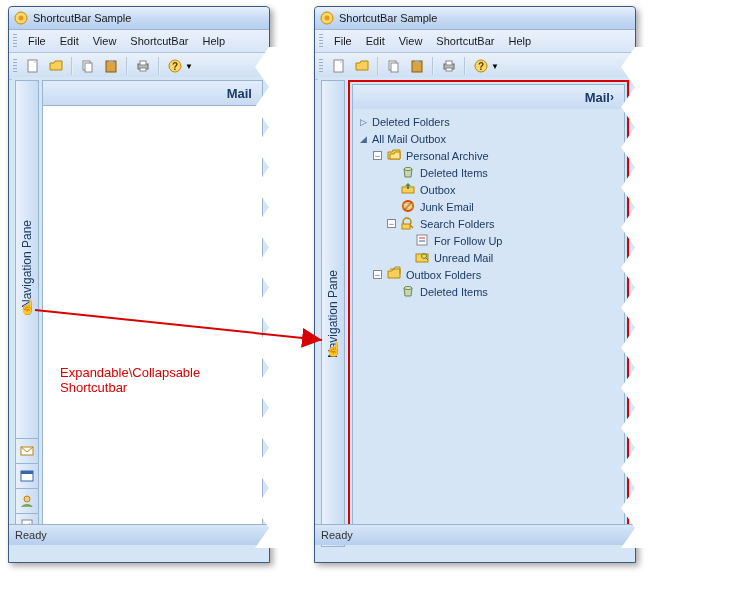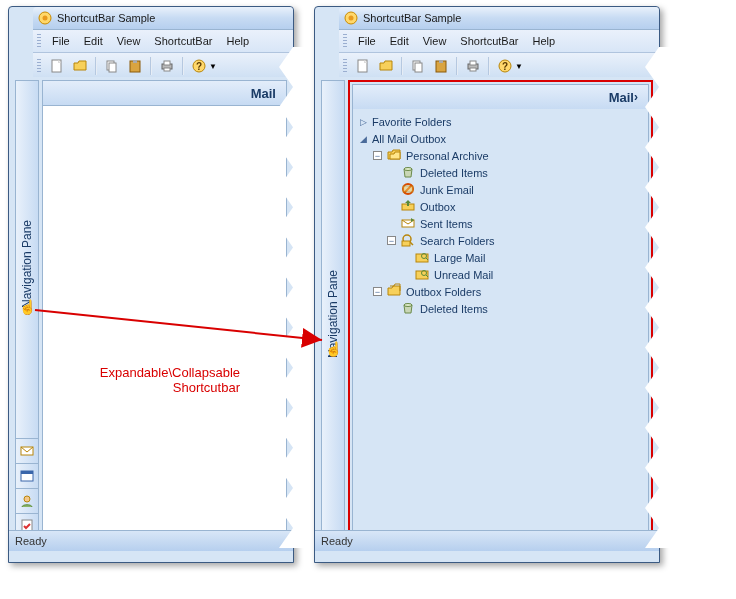"ShortcutBar Sample" .window { padding-left: 24px -> none }
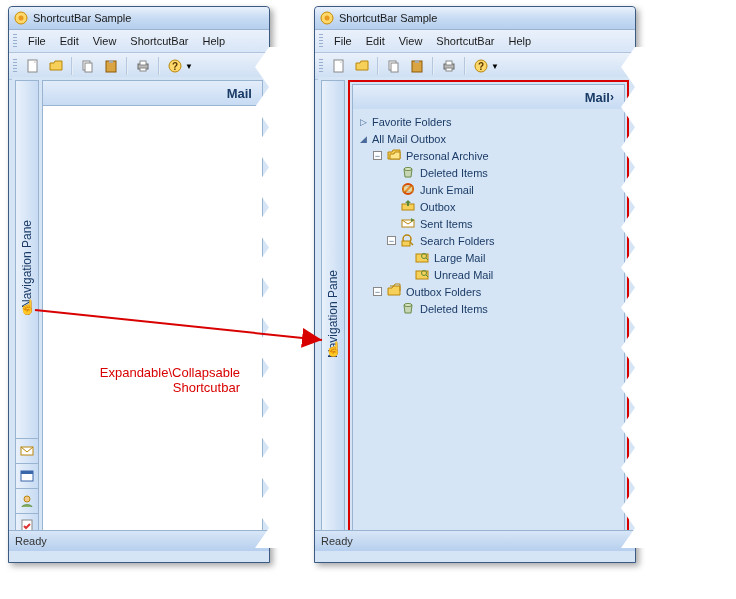"Favorite Folders" span { text: Favorite -> Deleted }
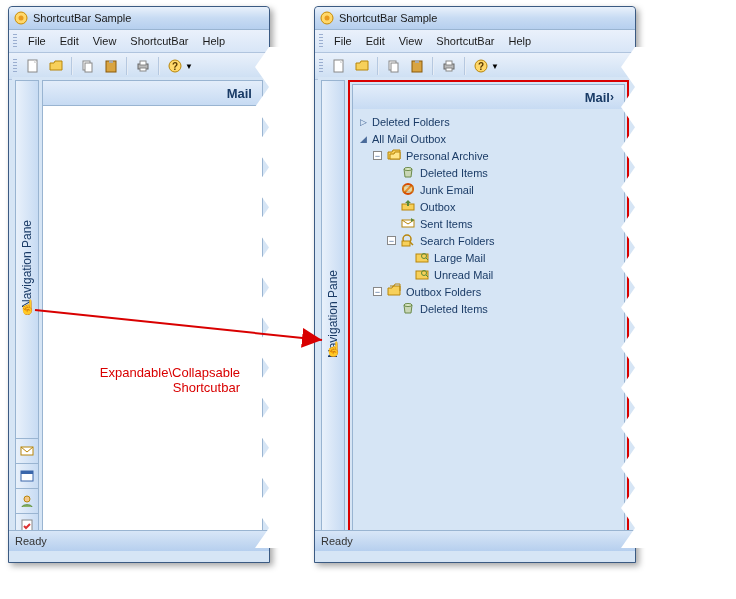"Junk Email" div.tree-row { order: before "Outbox" -> after "Outbox" }
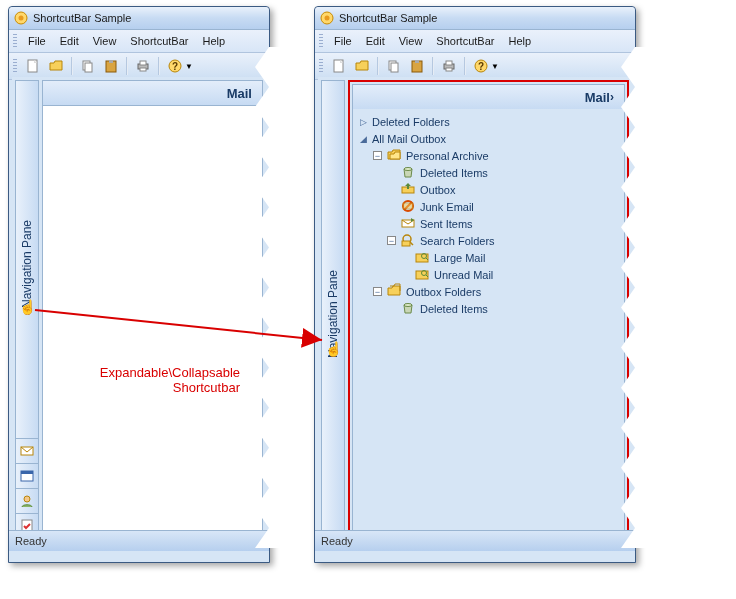"Sent Items" div.tree-row { html: <div> <span></span> <span><svg> <rect></rect> <path></path> <path></path> </svg></span> <span>Sent Items</span> </div> -> none }
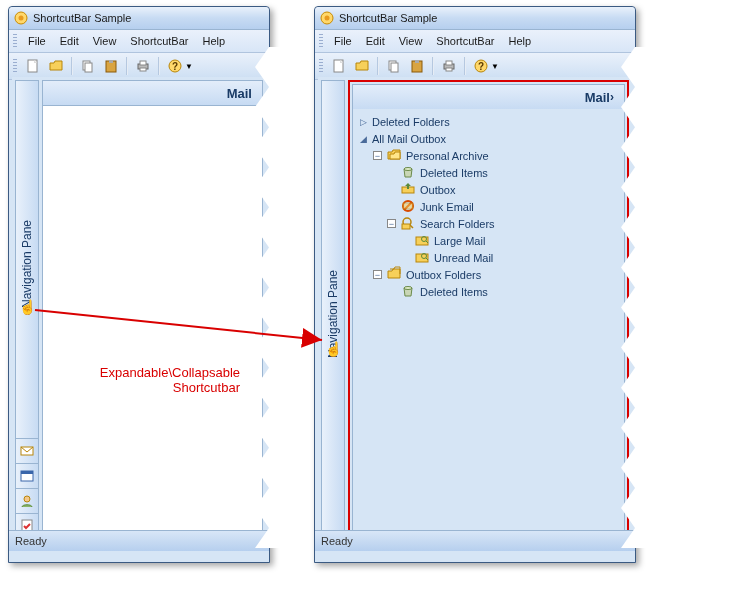"For Follow Up" div.tree-row { html: none -> <div> <span></span> <span><svg> <rect></rect> <line></line> <line></line> </svg></span> <span>For Follow Up</span> </div> }
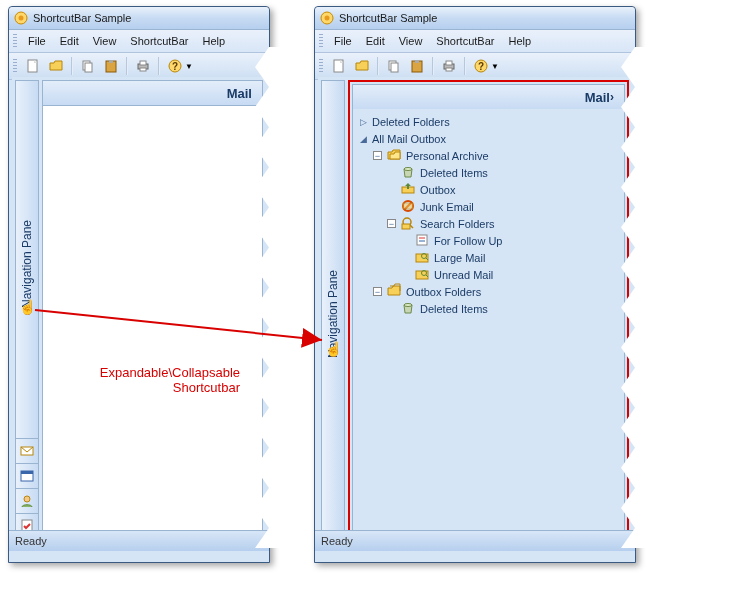"Large Mail" div.tree-row { html: <div> <span></span> <span><svg> <rect></rect> <circle></circle> <line></line> </svg></span> <span>Large Mail</span> </div> -> none }
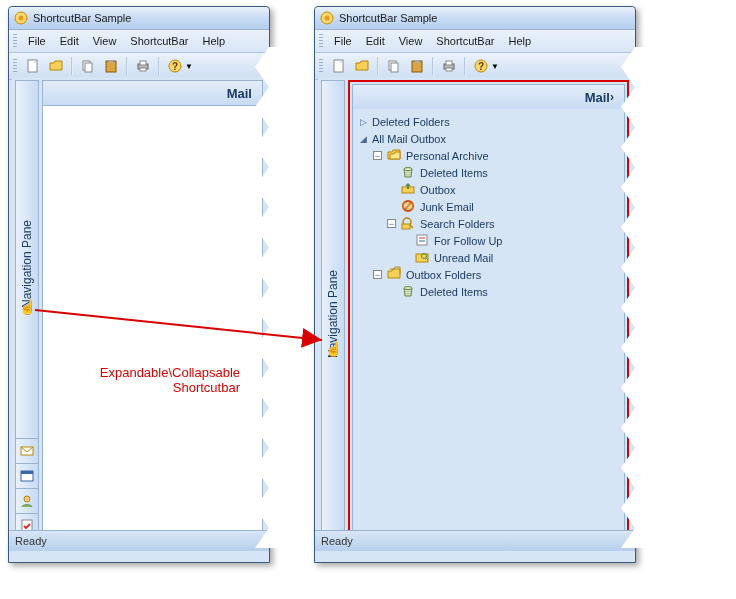"Expandable\Collapsable Shortcutbar" .annotation { text-align: right -> left }
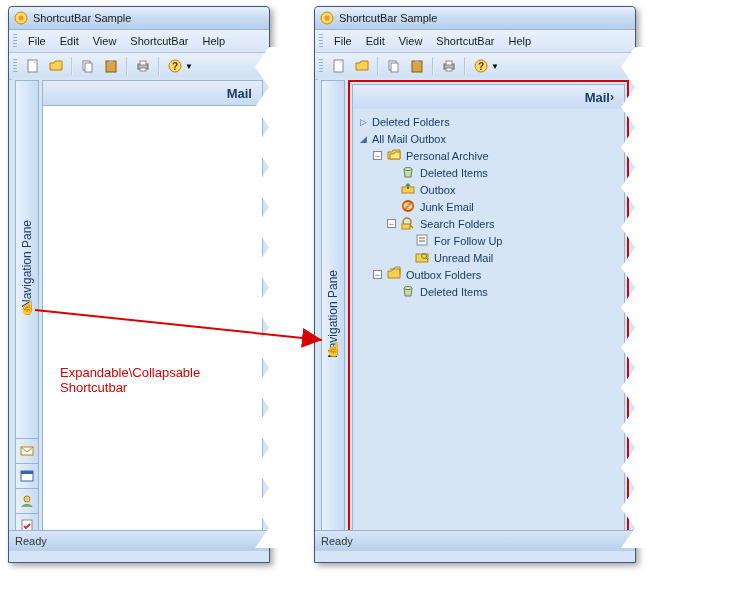"Ready" .statusbar { bottom: 11px -> 17px }
